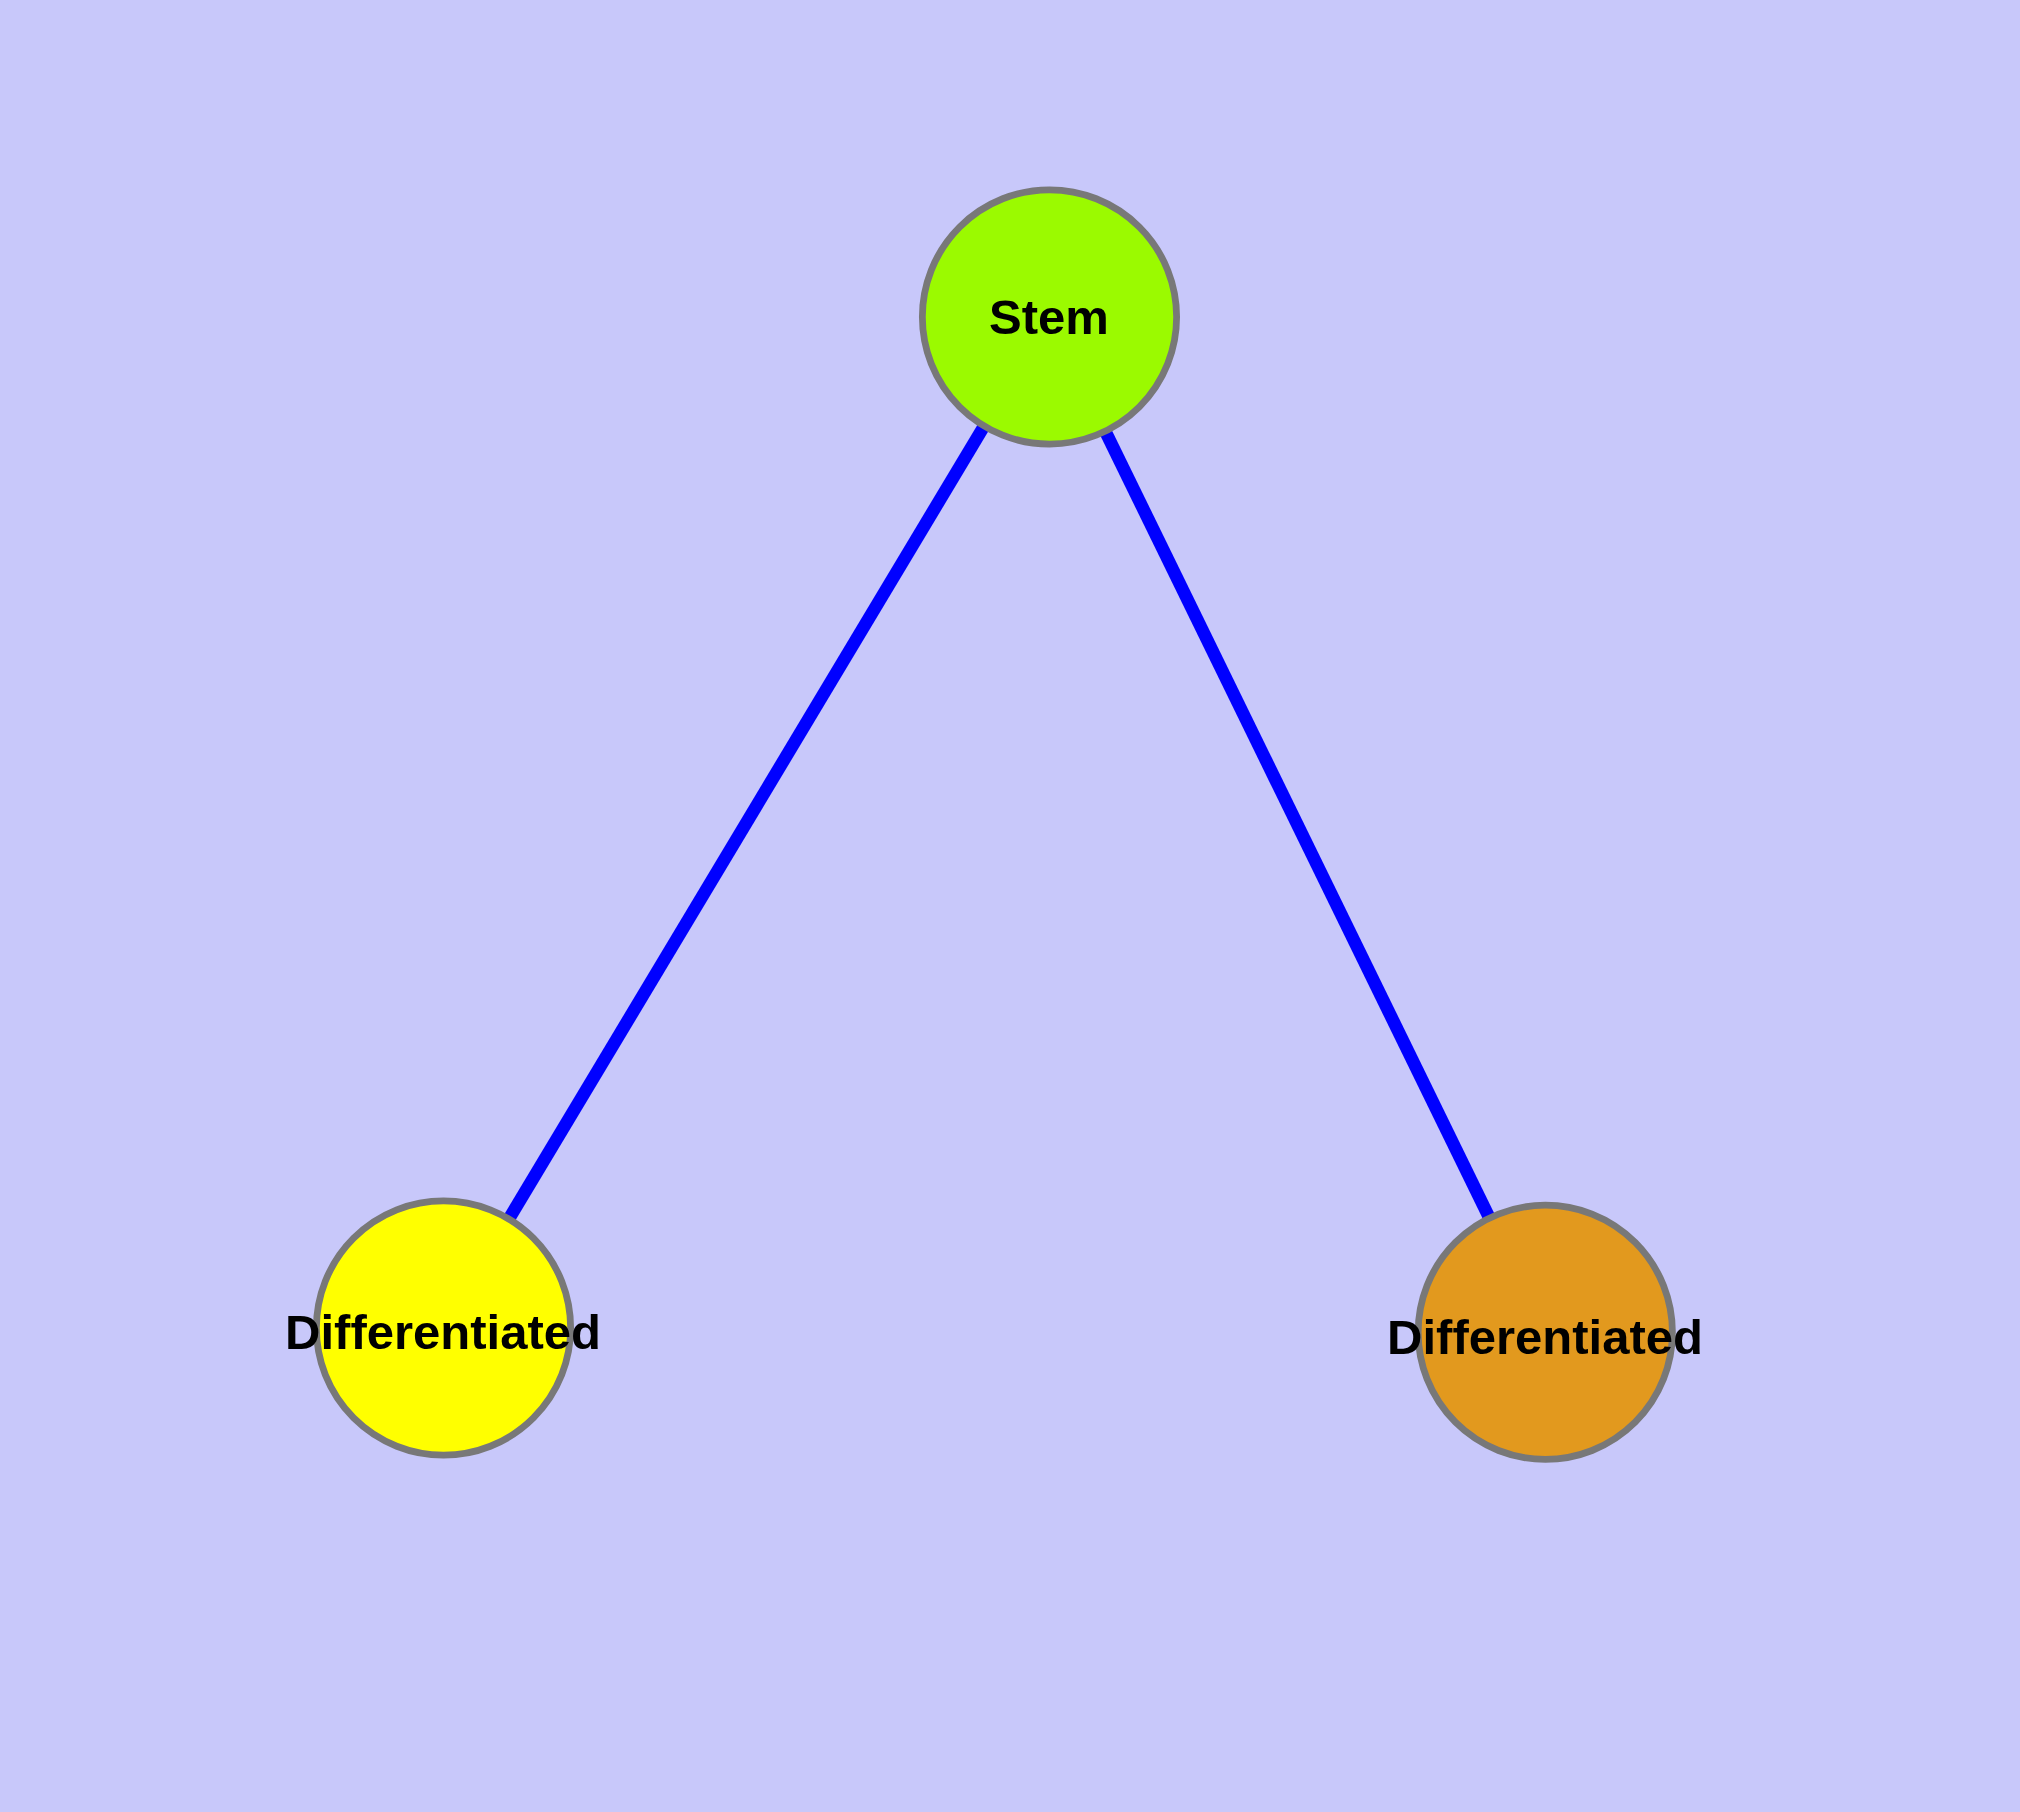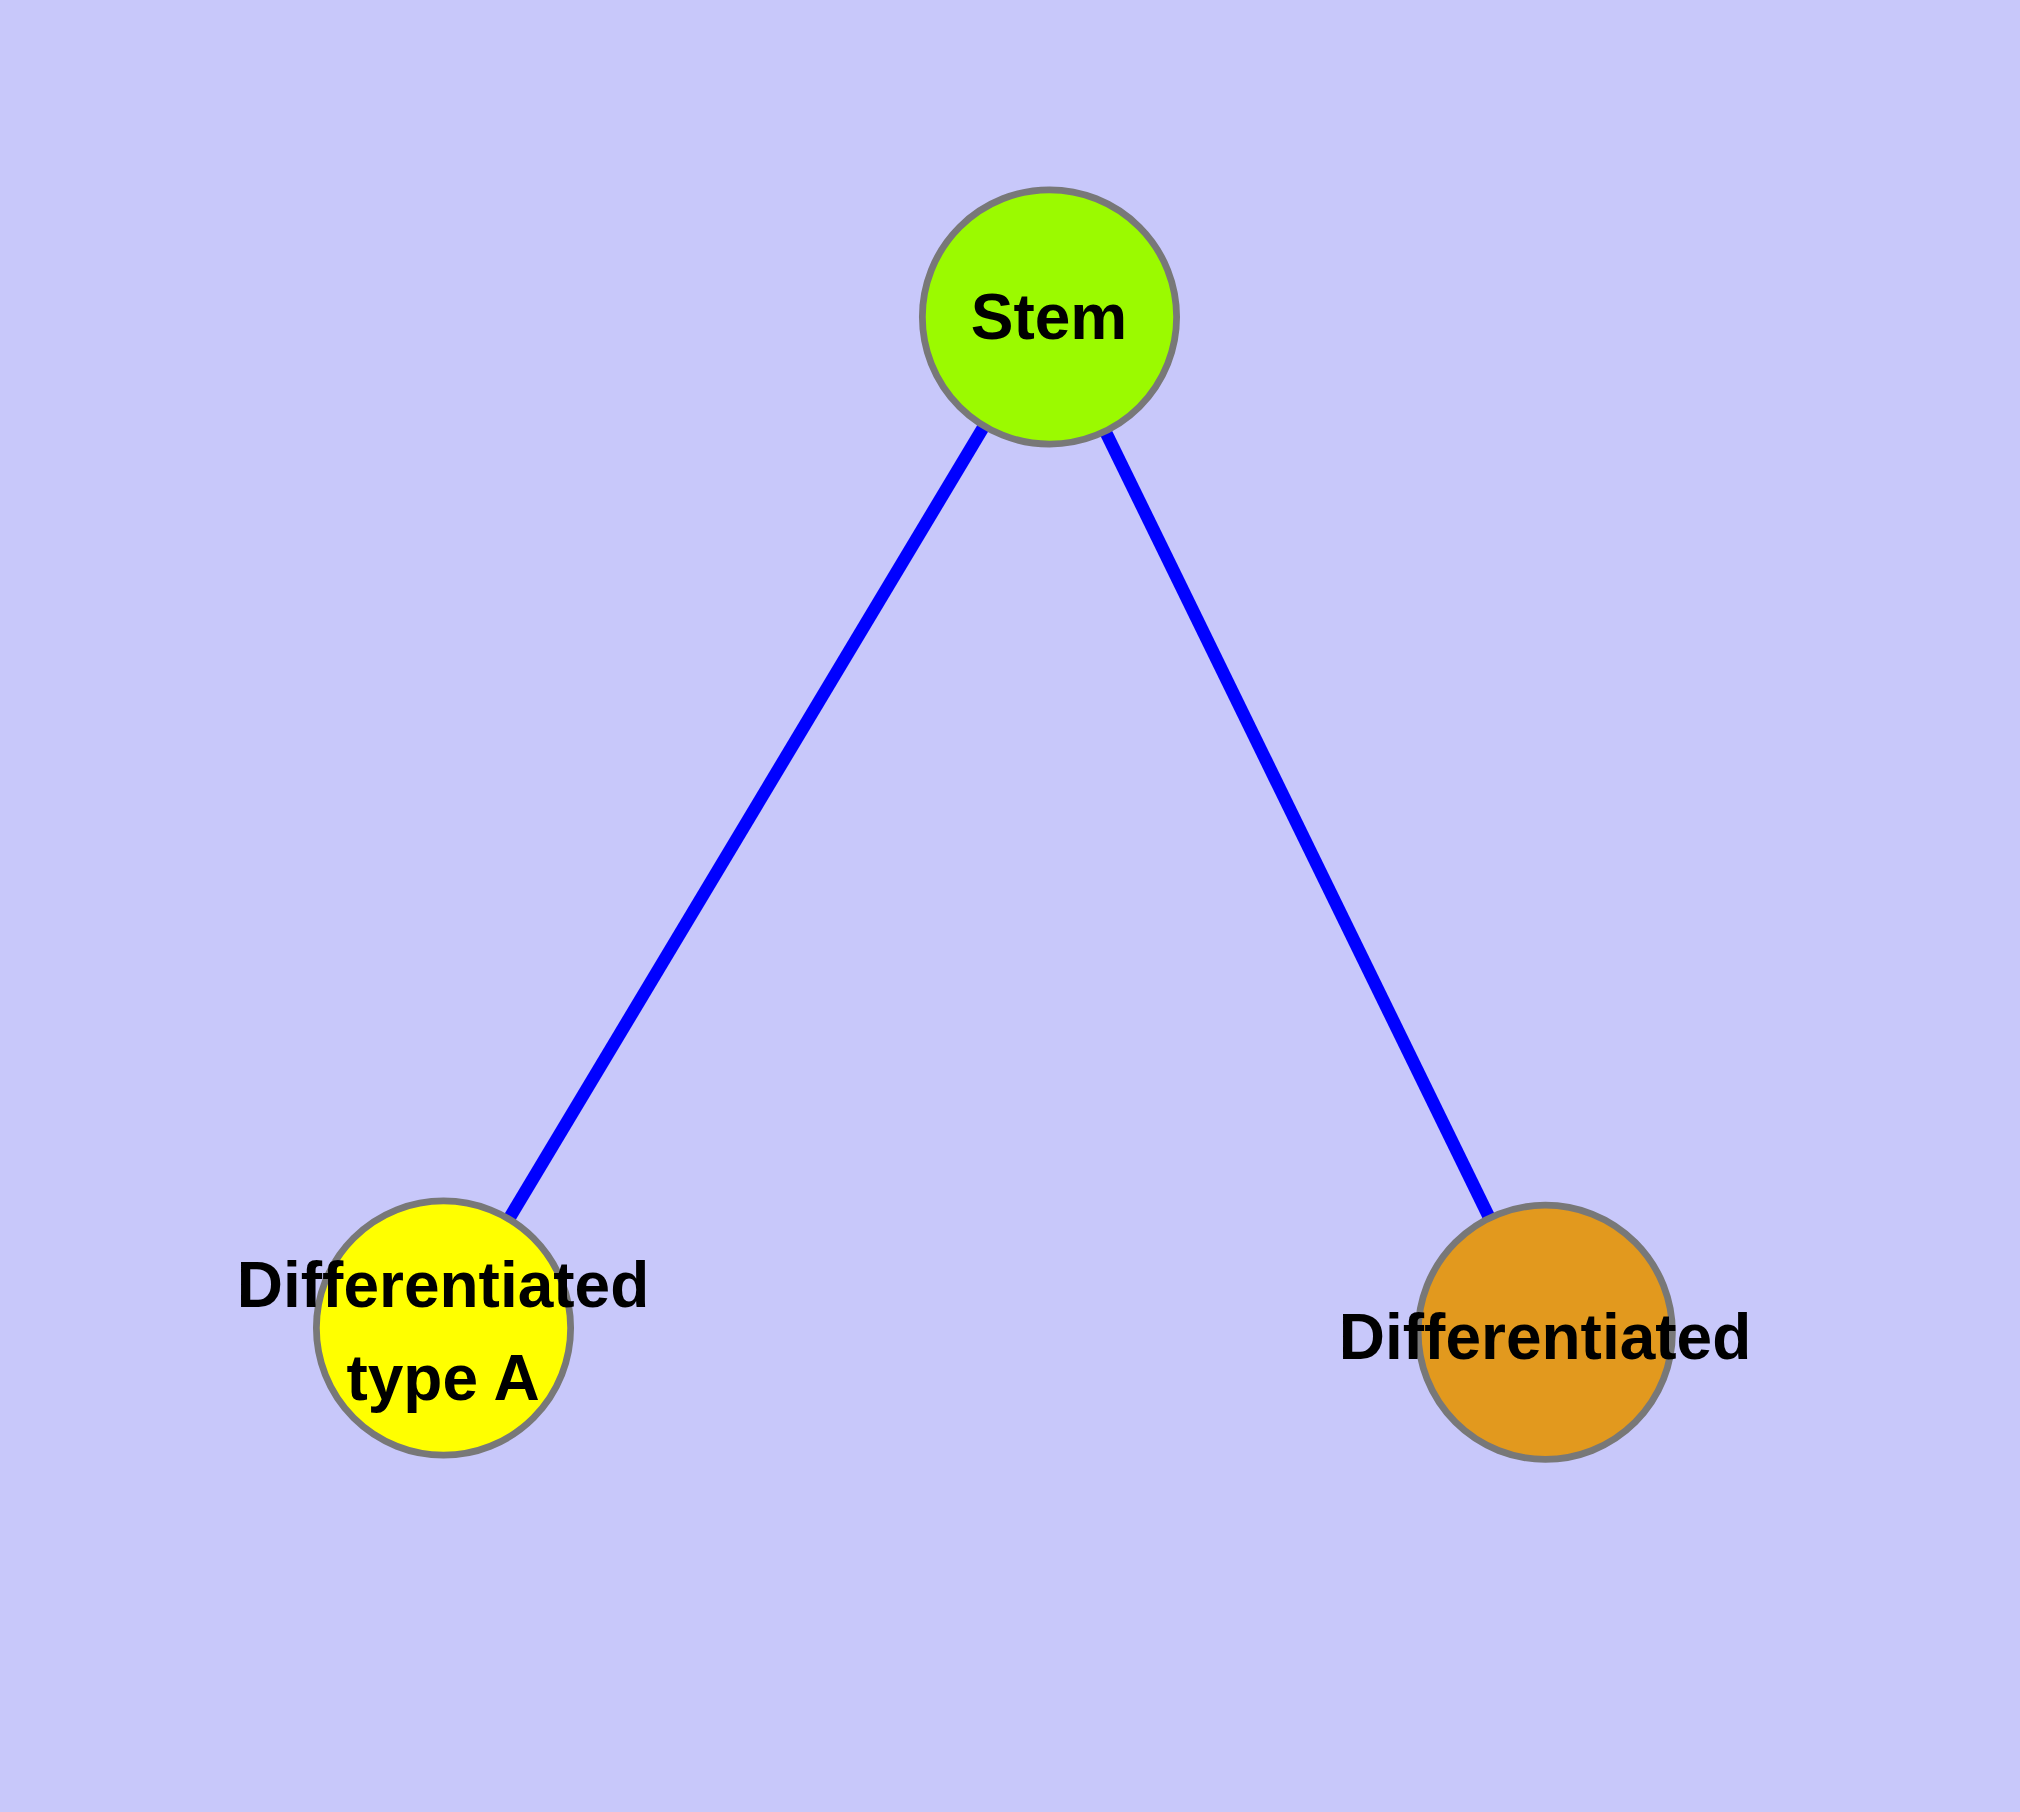"Stem" .node-label { font-size: 64px -> 49px }
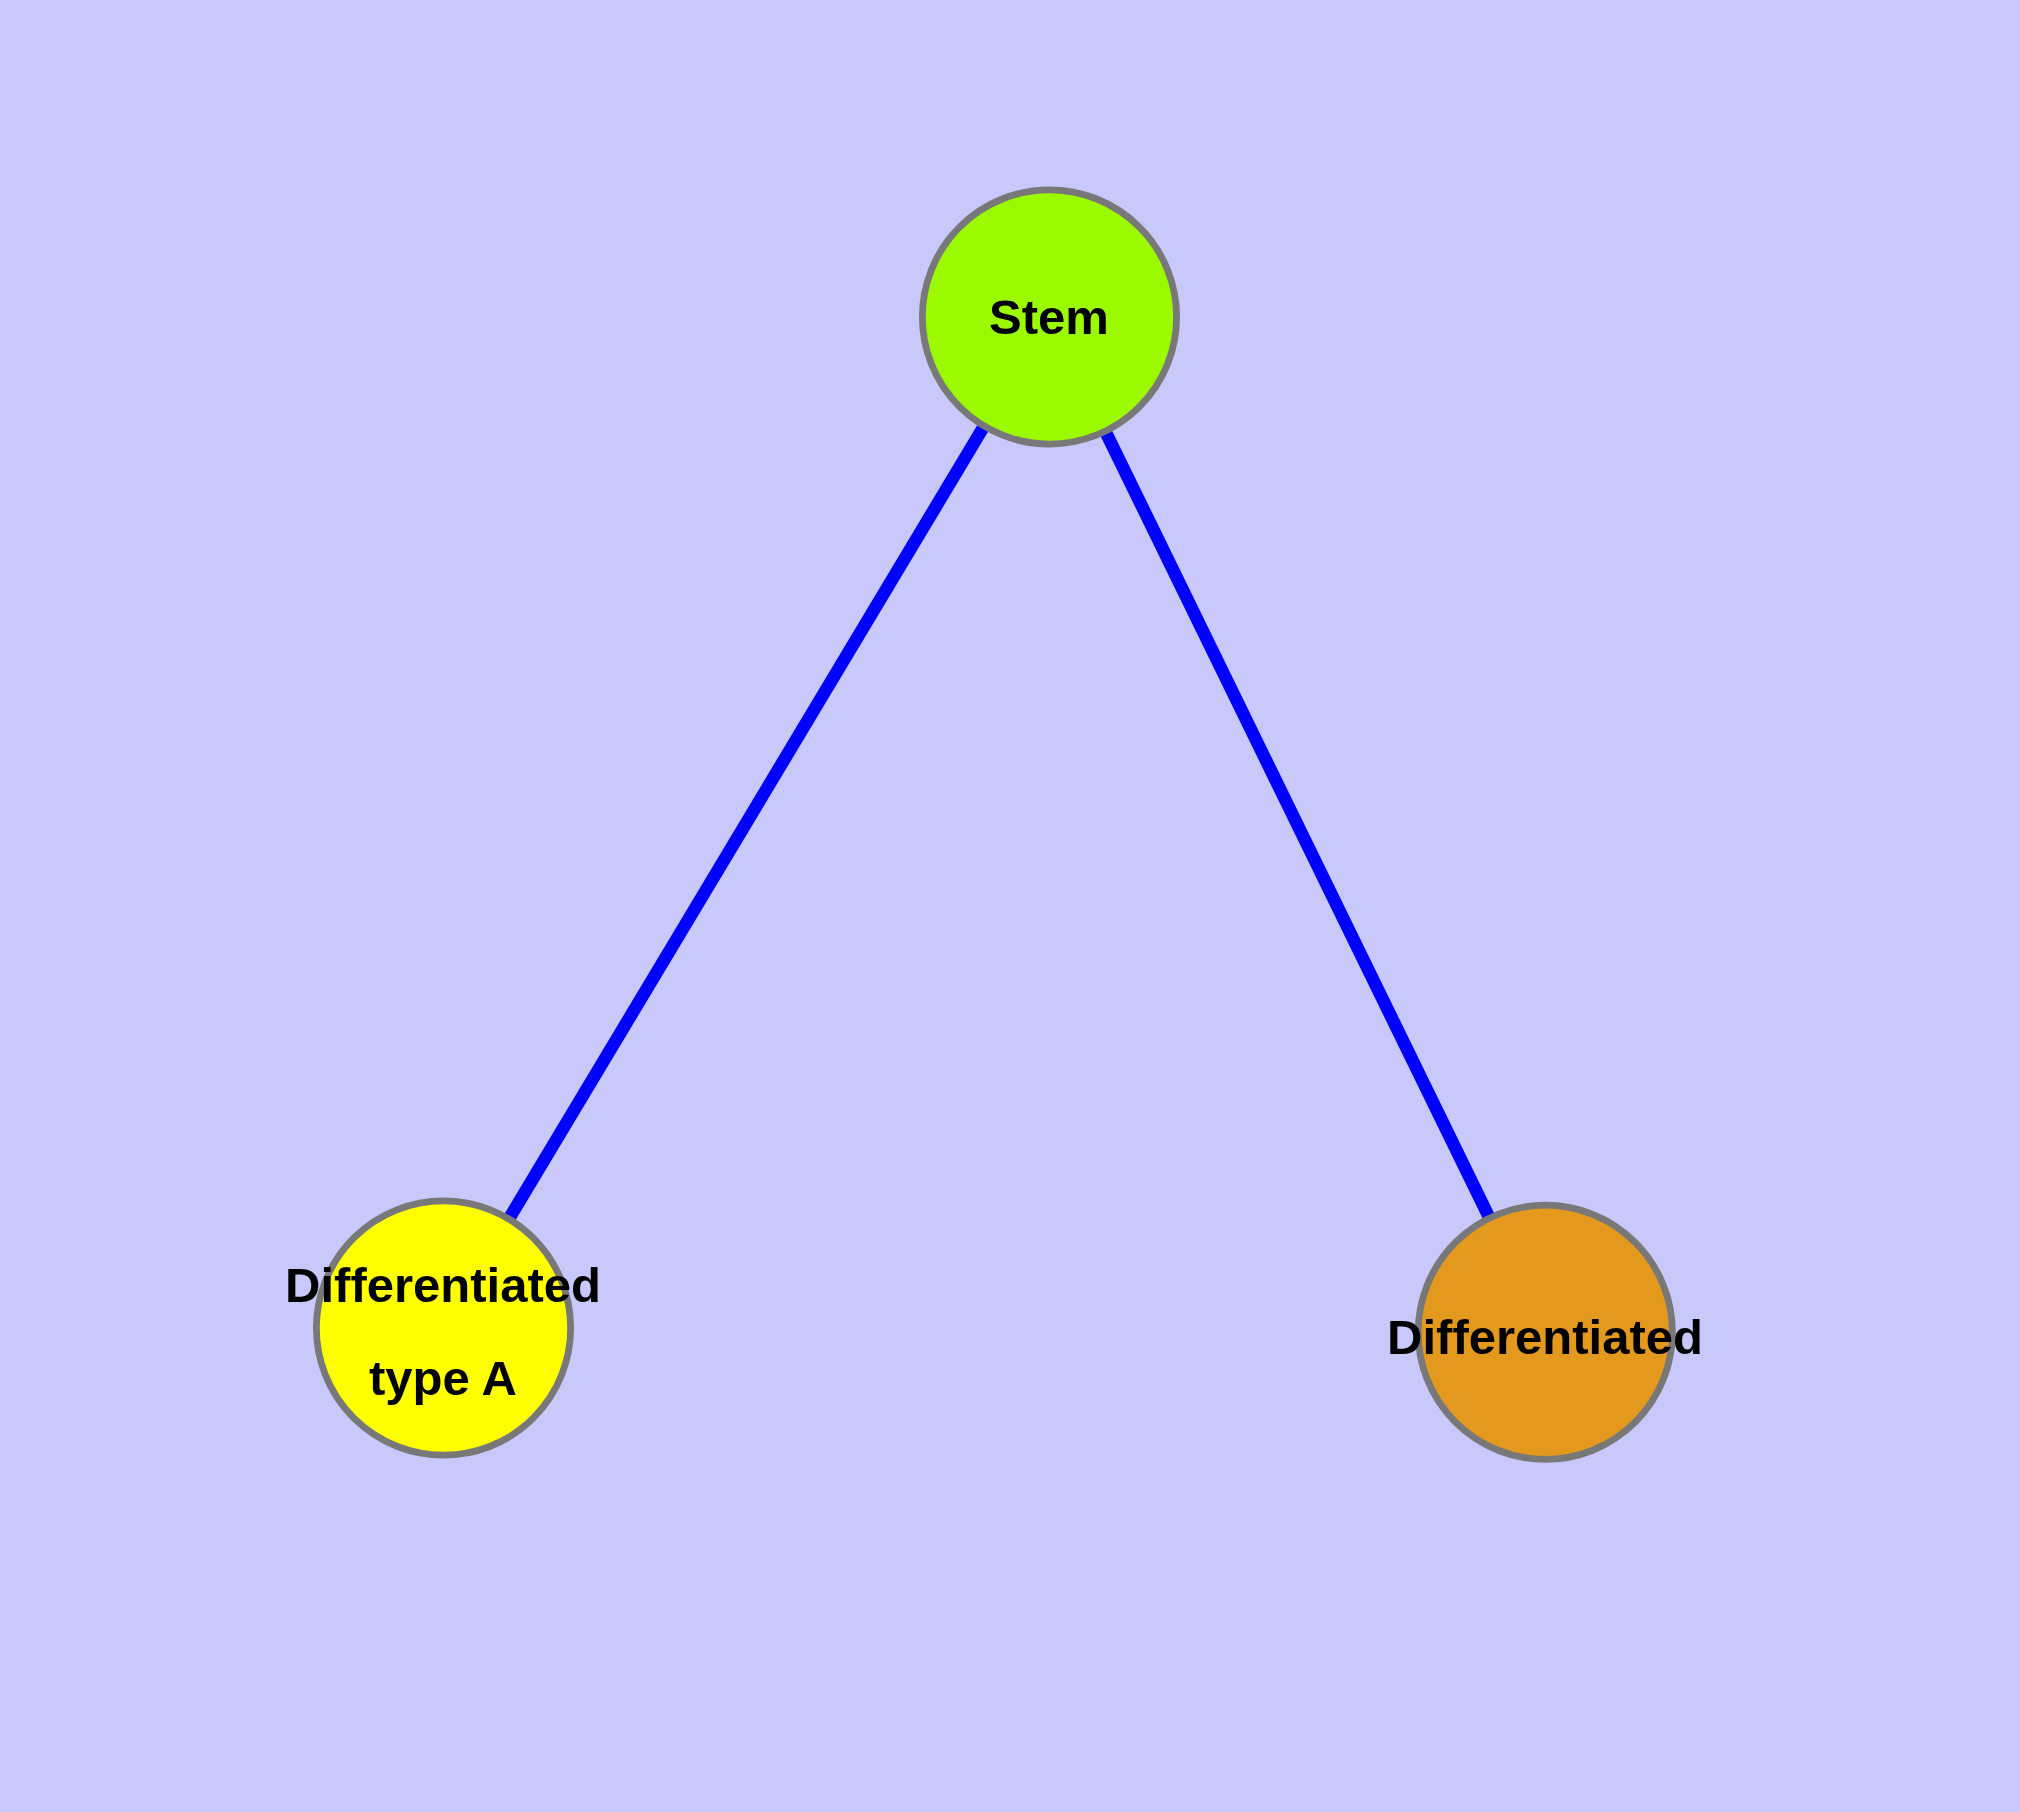"type A" div { html: <div>type A</div> -> none }
